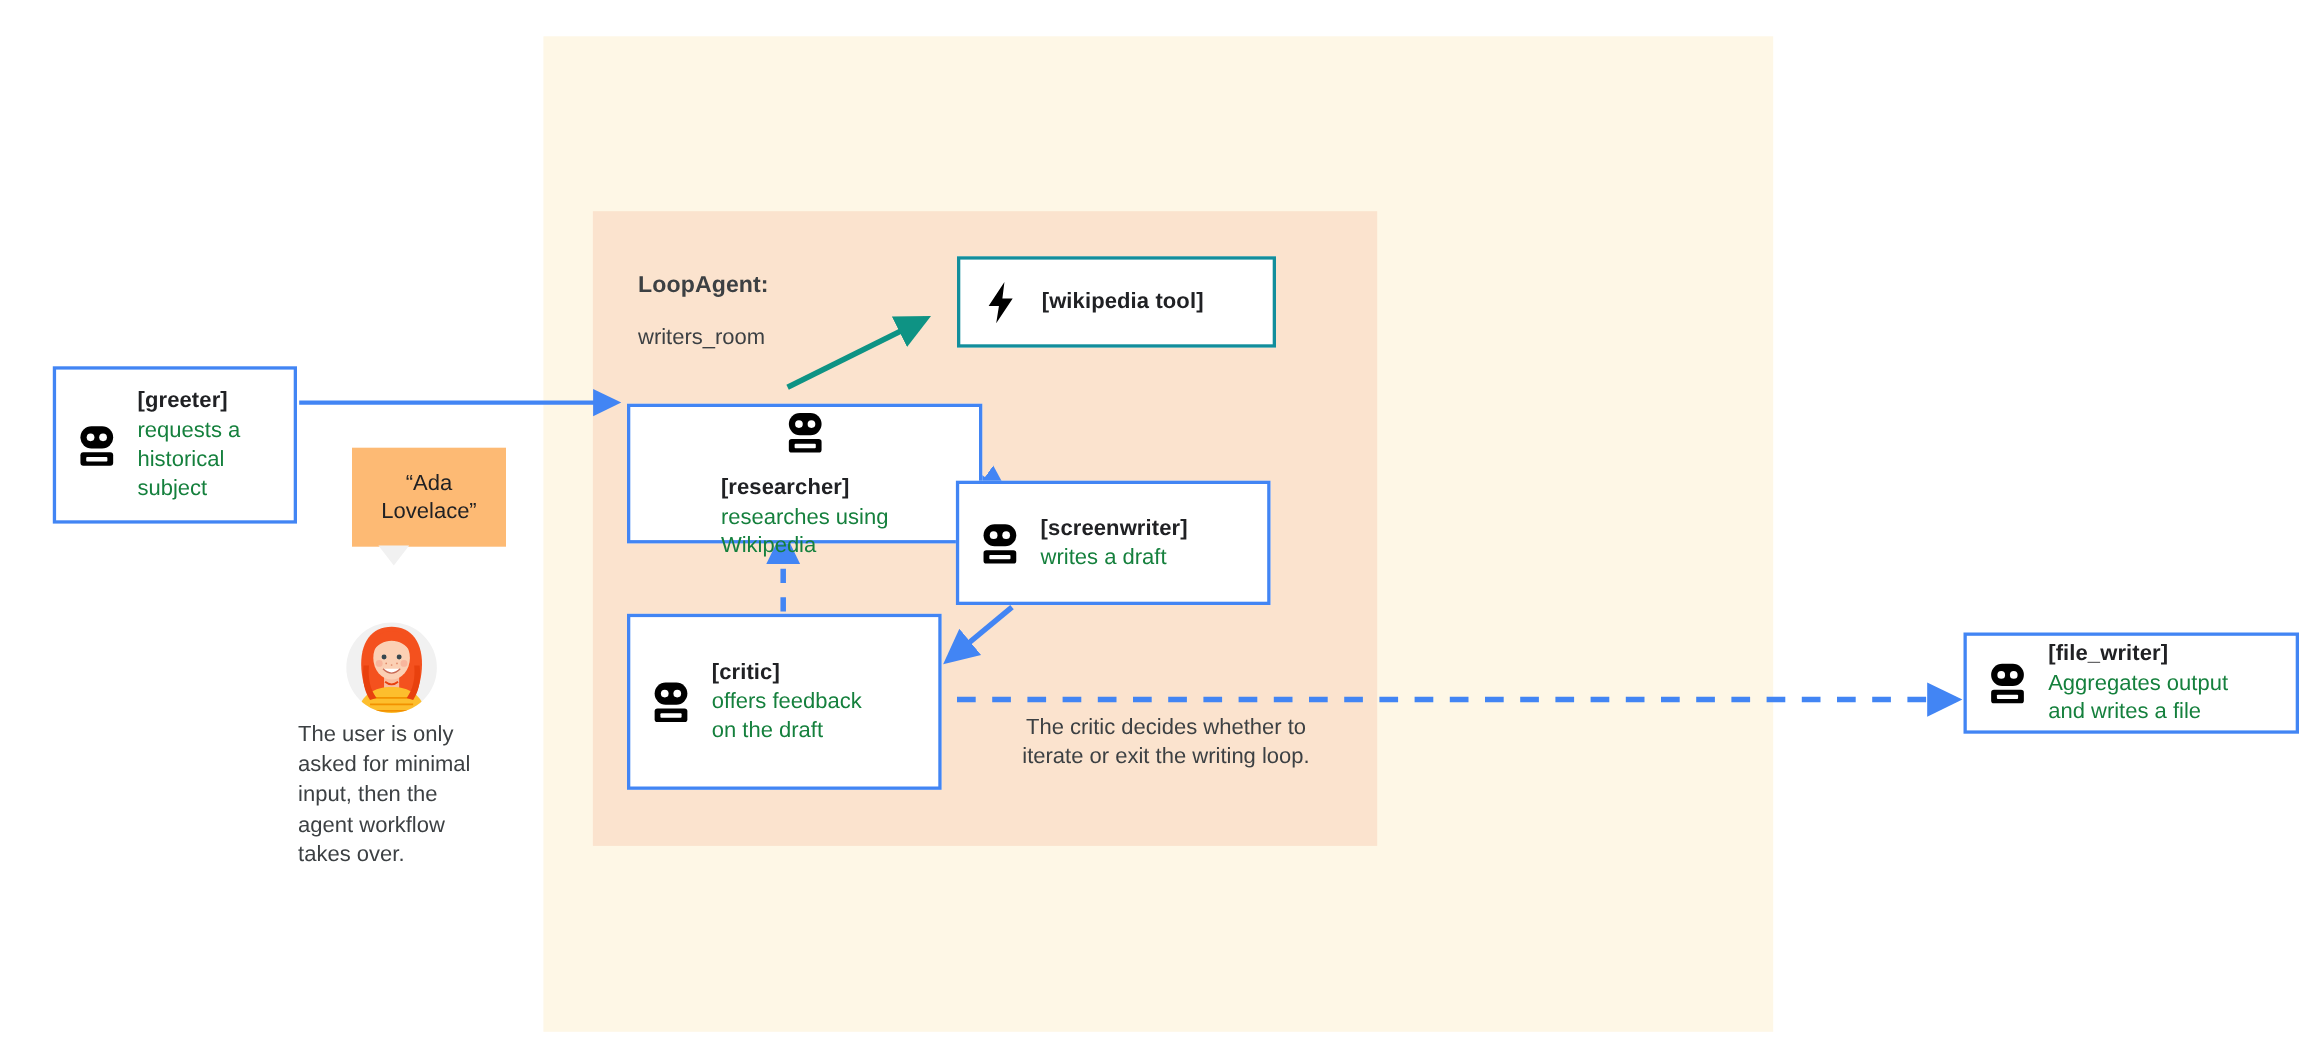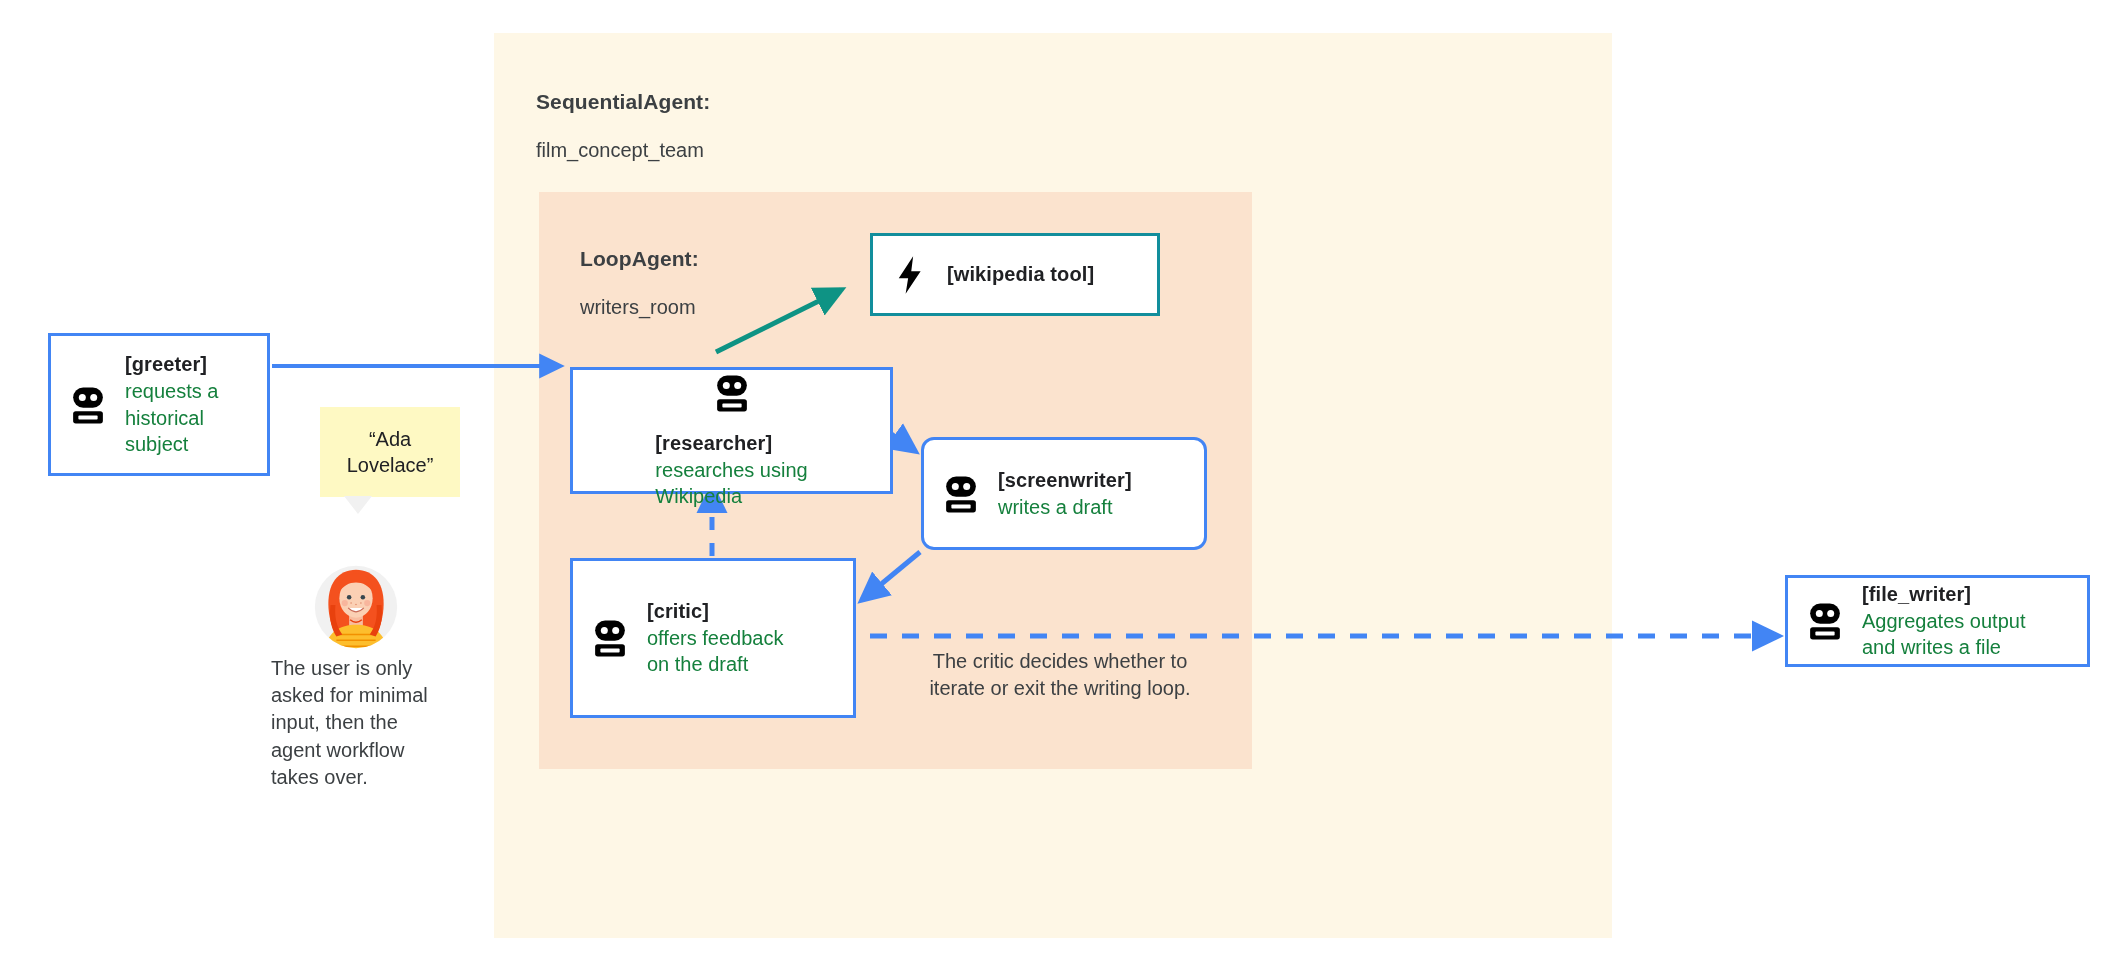"SequentialAgent:" div.container-label { html: <div> <span>SequentialAgent:</span> <span>film_concept_team</span> </div> -> none }
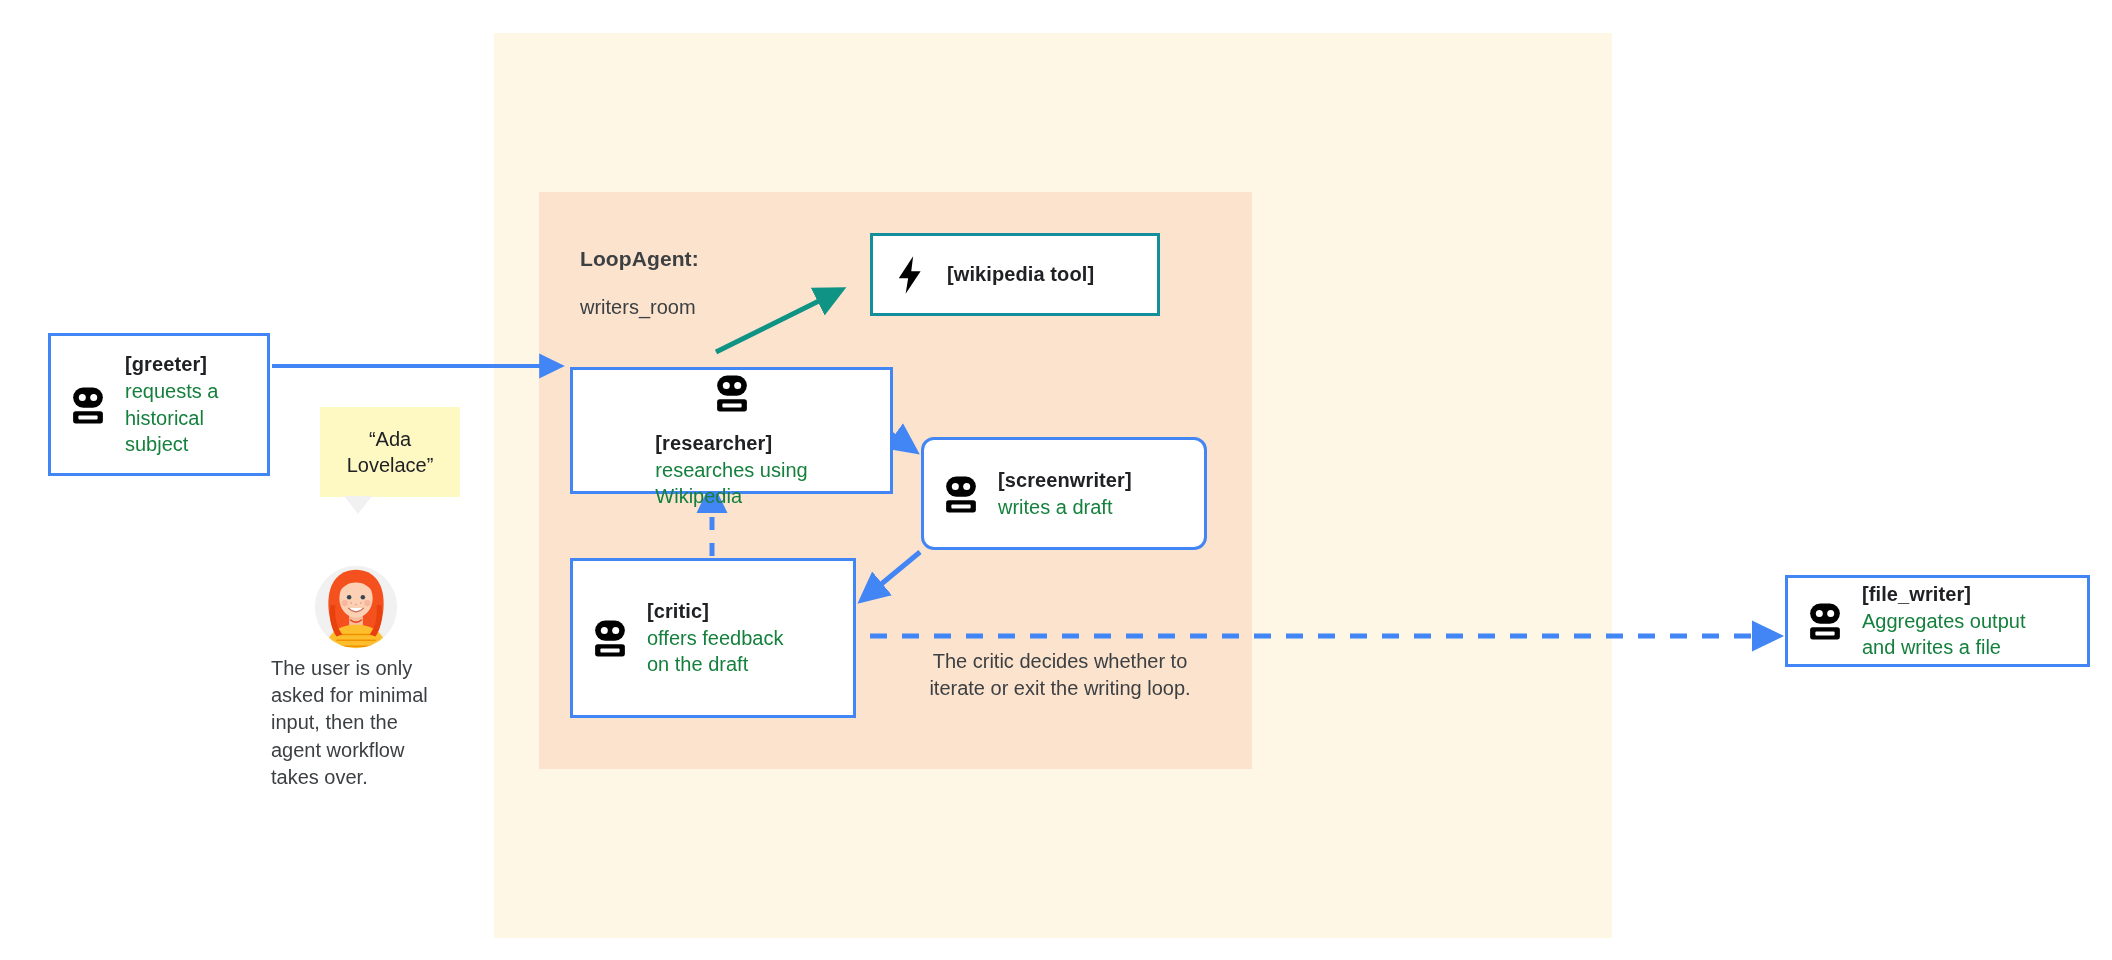"“Ada" .speech-bubble { background: #fef9c3 -> #fdba74 }
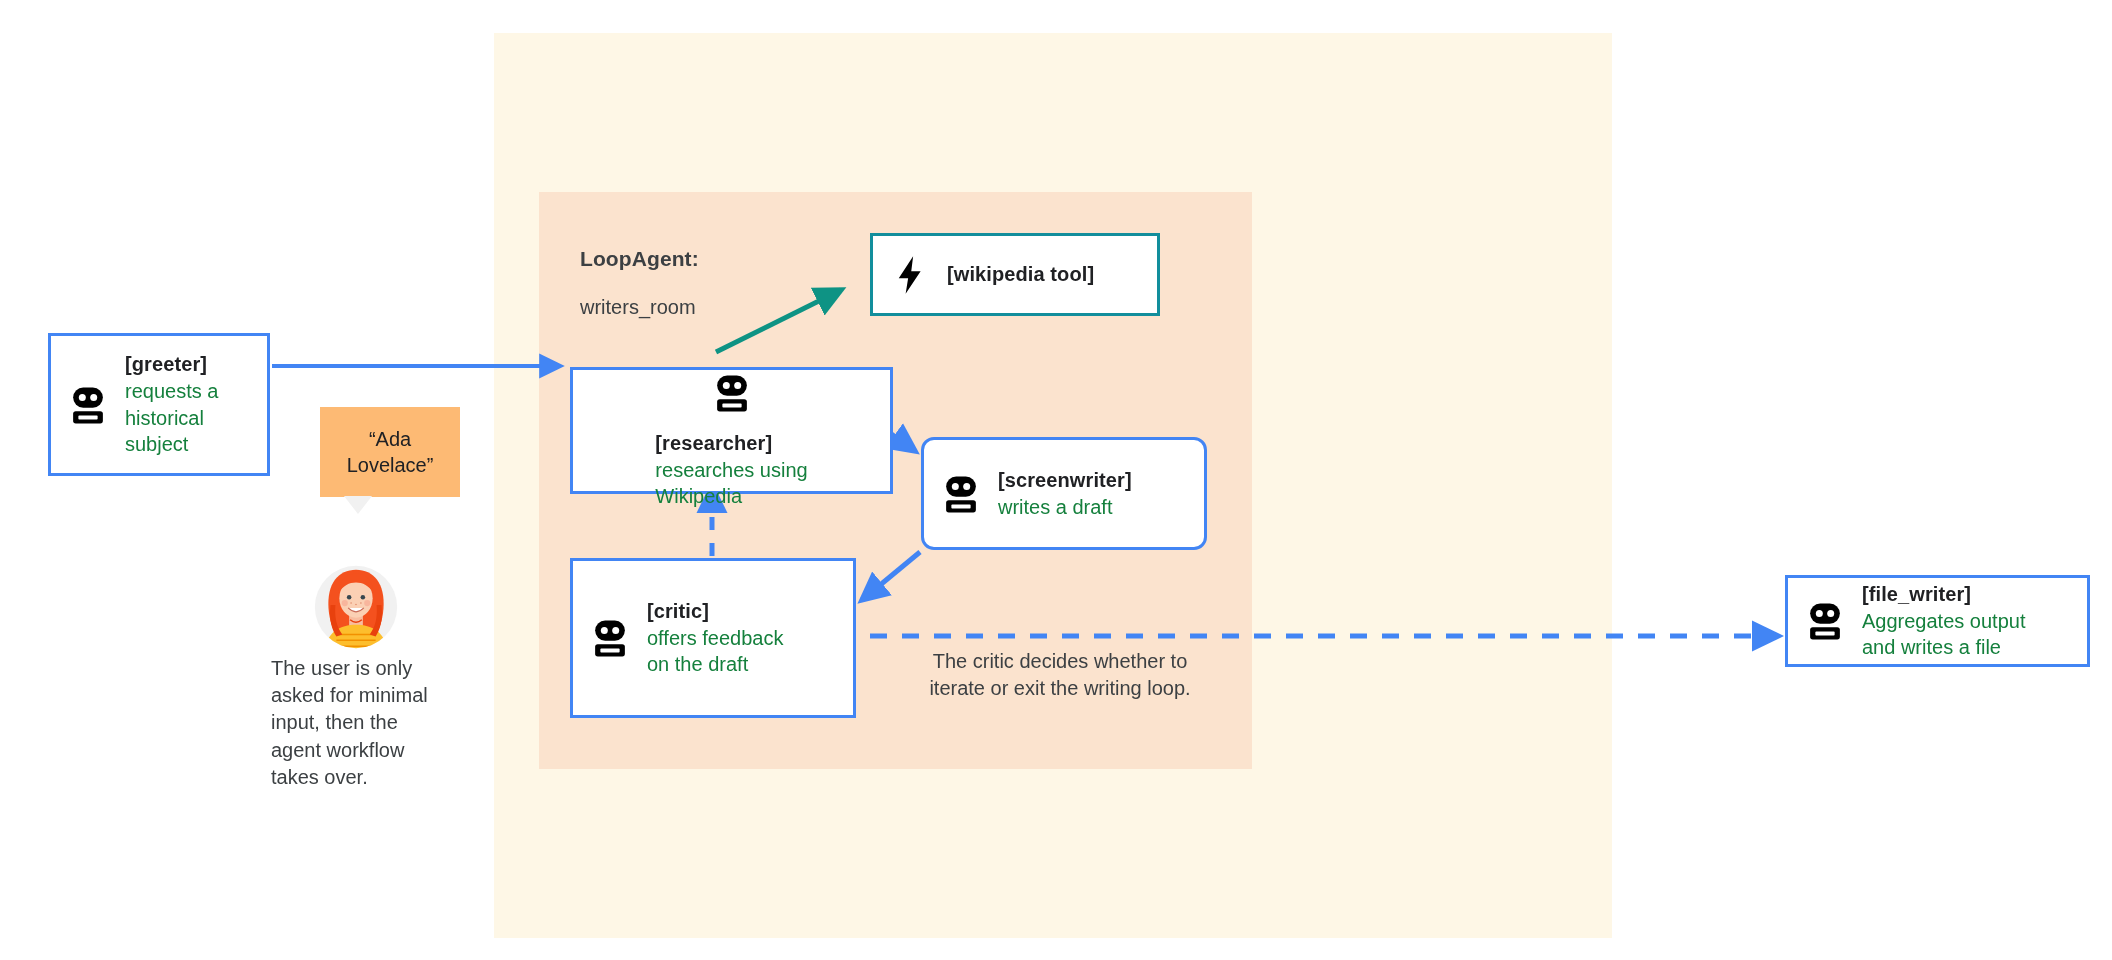"[screenwriter]" #node-screenwriter { border-radius: 13px -> none; left: 921px -> 869px }
